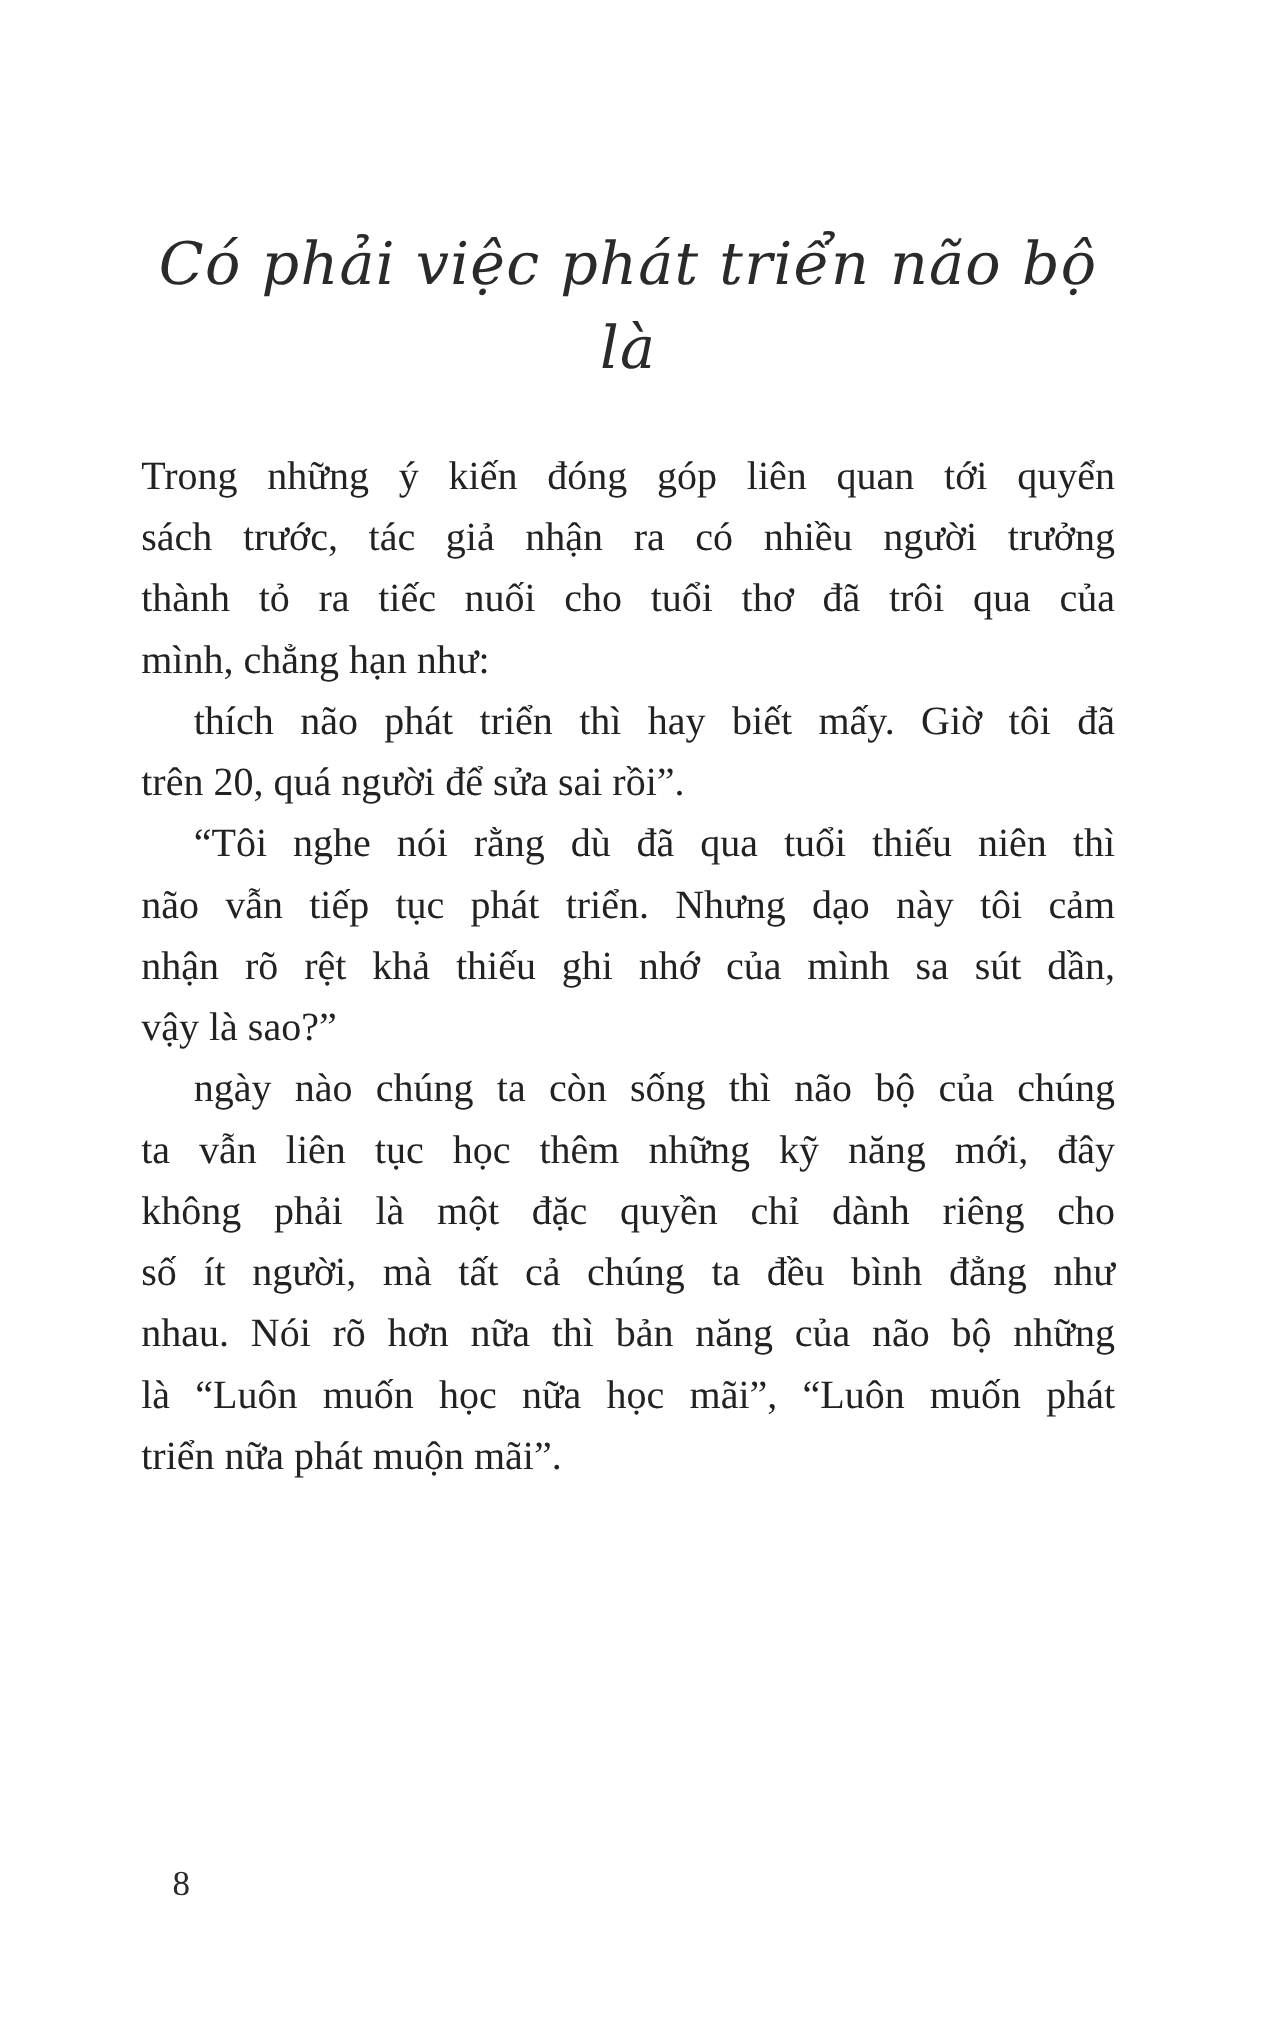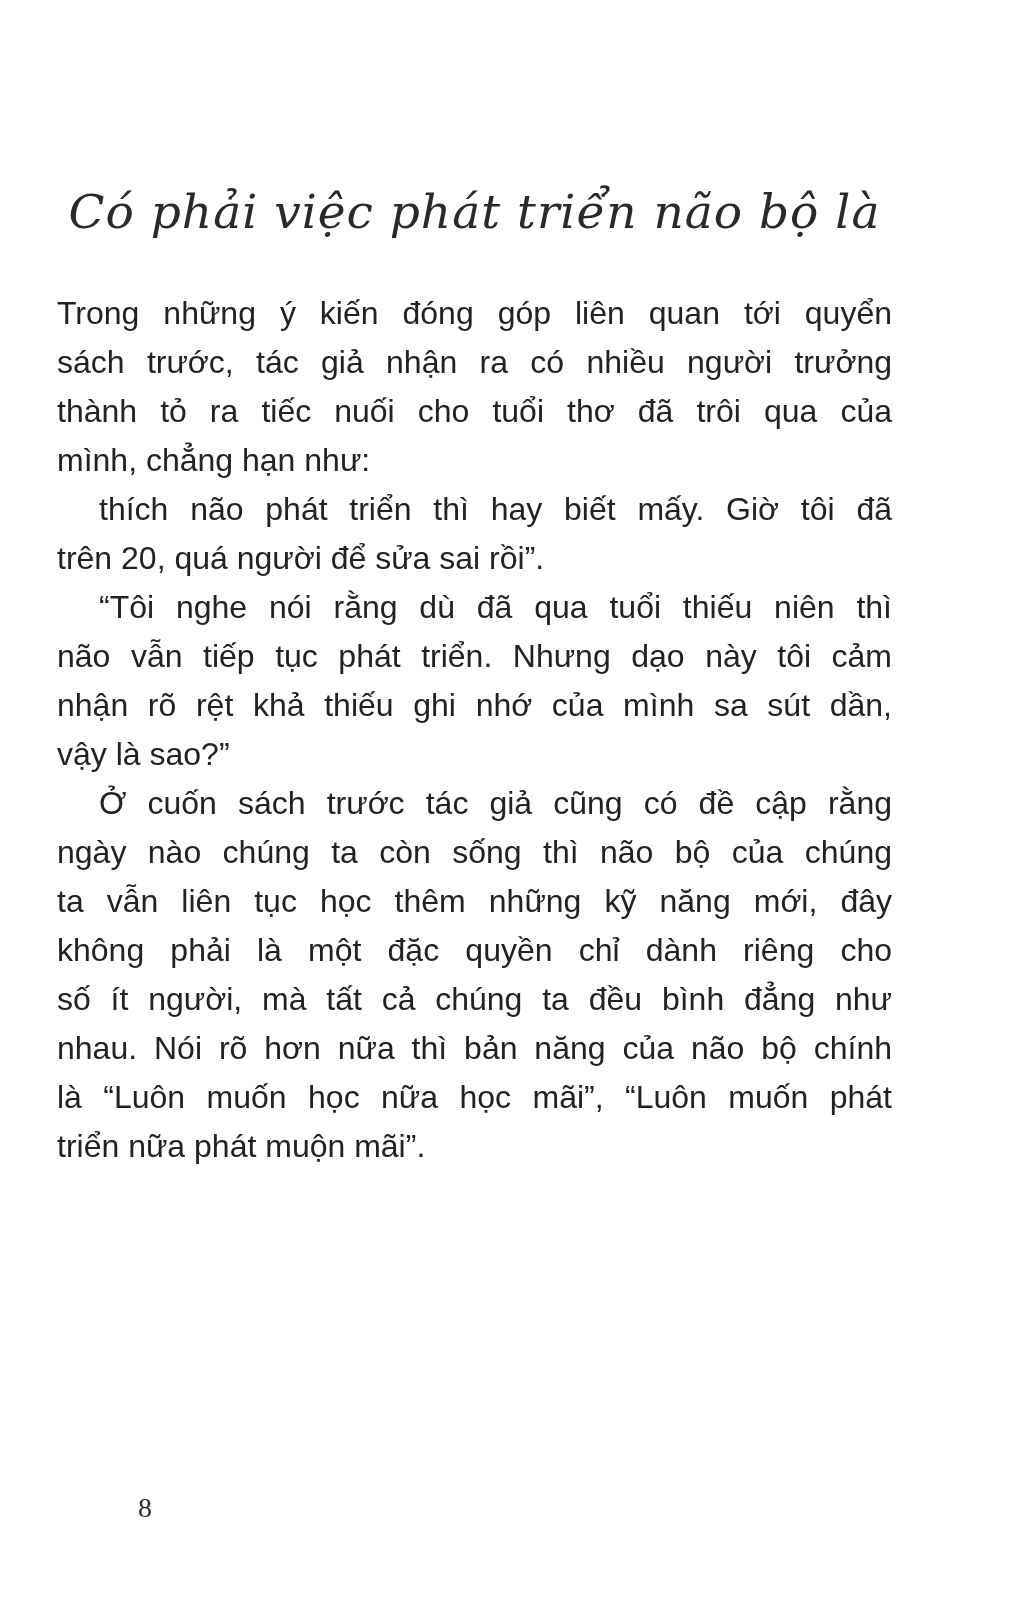"Có phải việc phát triển" .page { padding: 178px 132px 0 57px -> 178px 132px 0 113px }
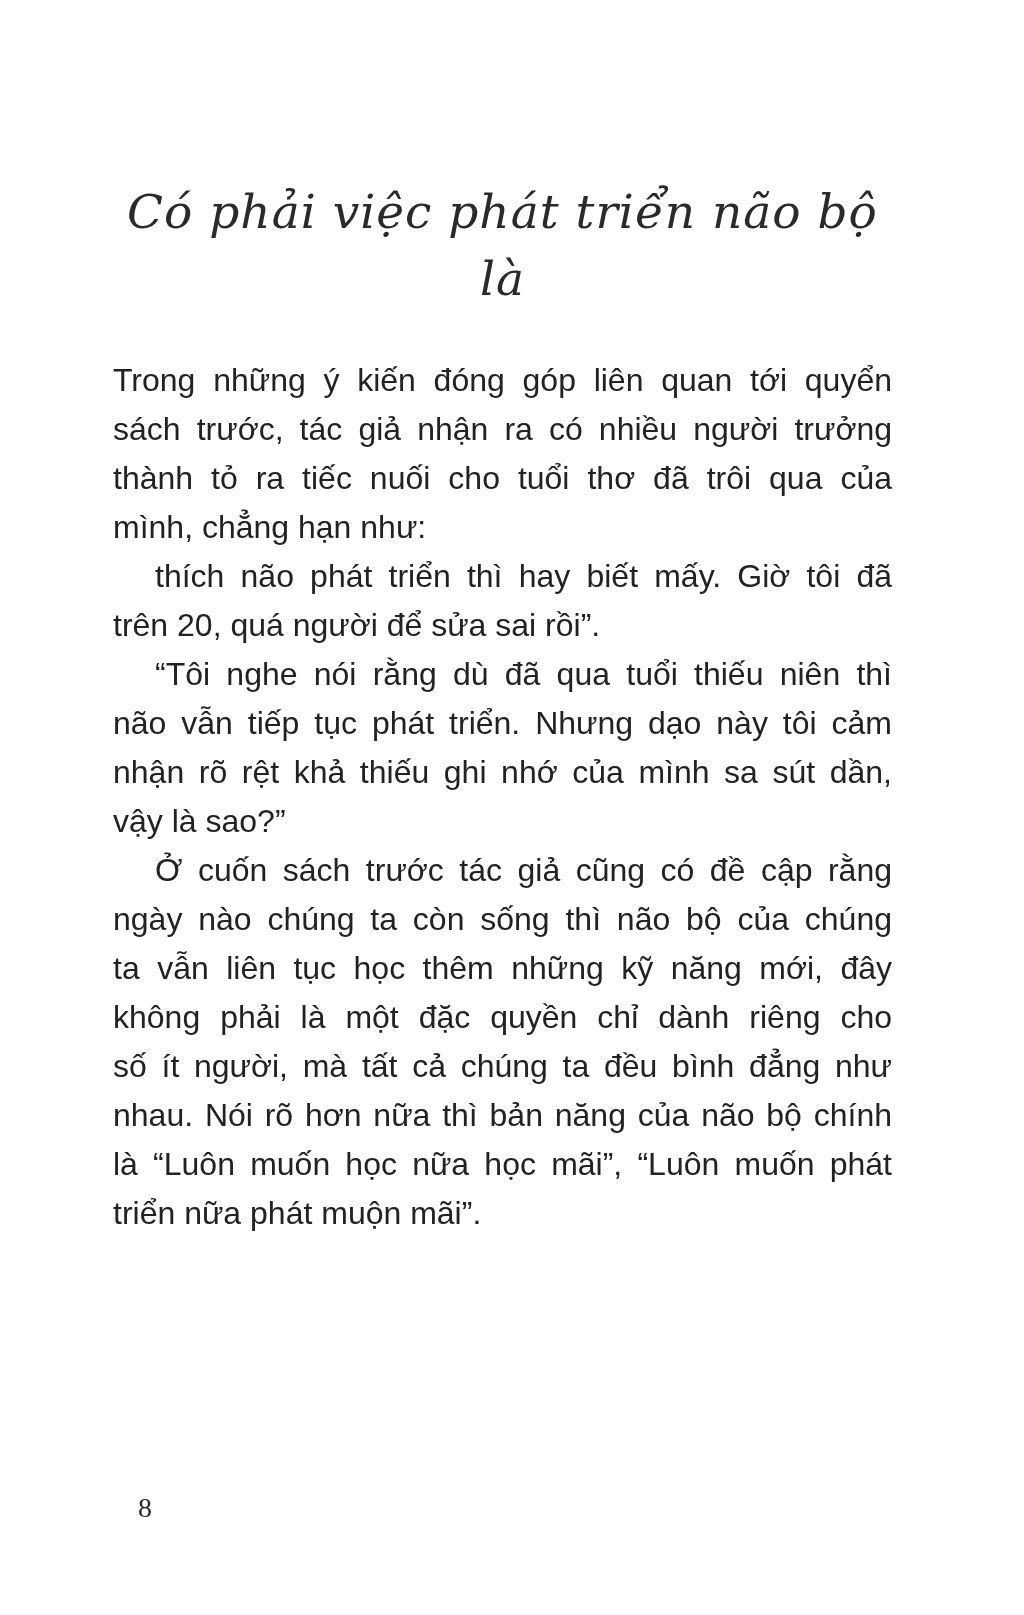"Trong những ý kiến đóng" .body-text { font-family: Liberation Sans, sans-serif -> Liberation Serif, serif }
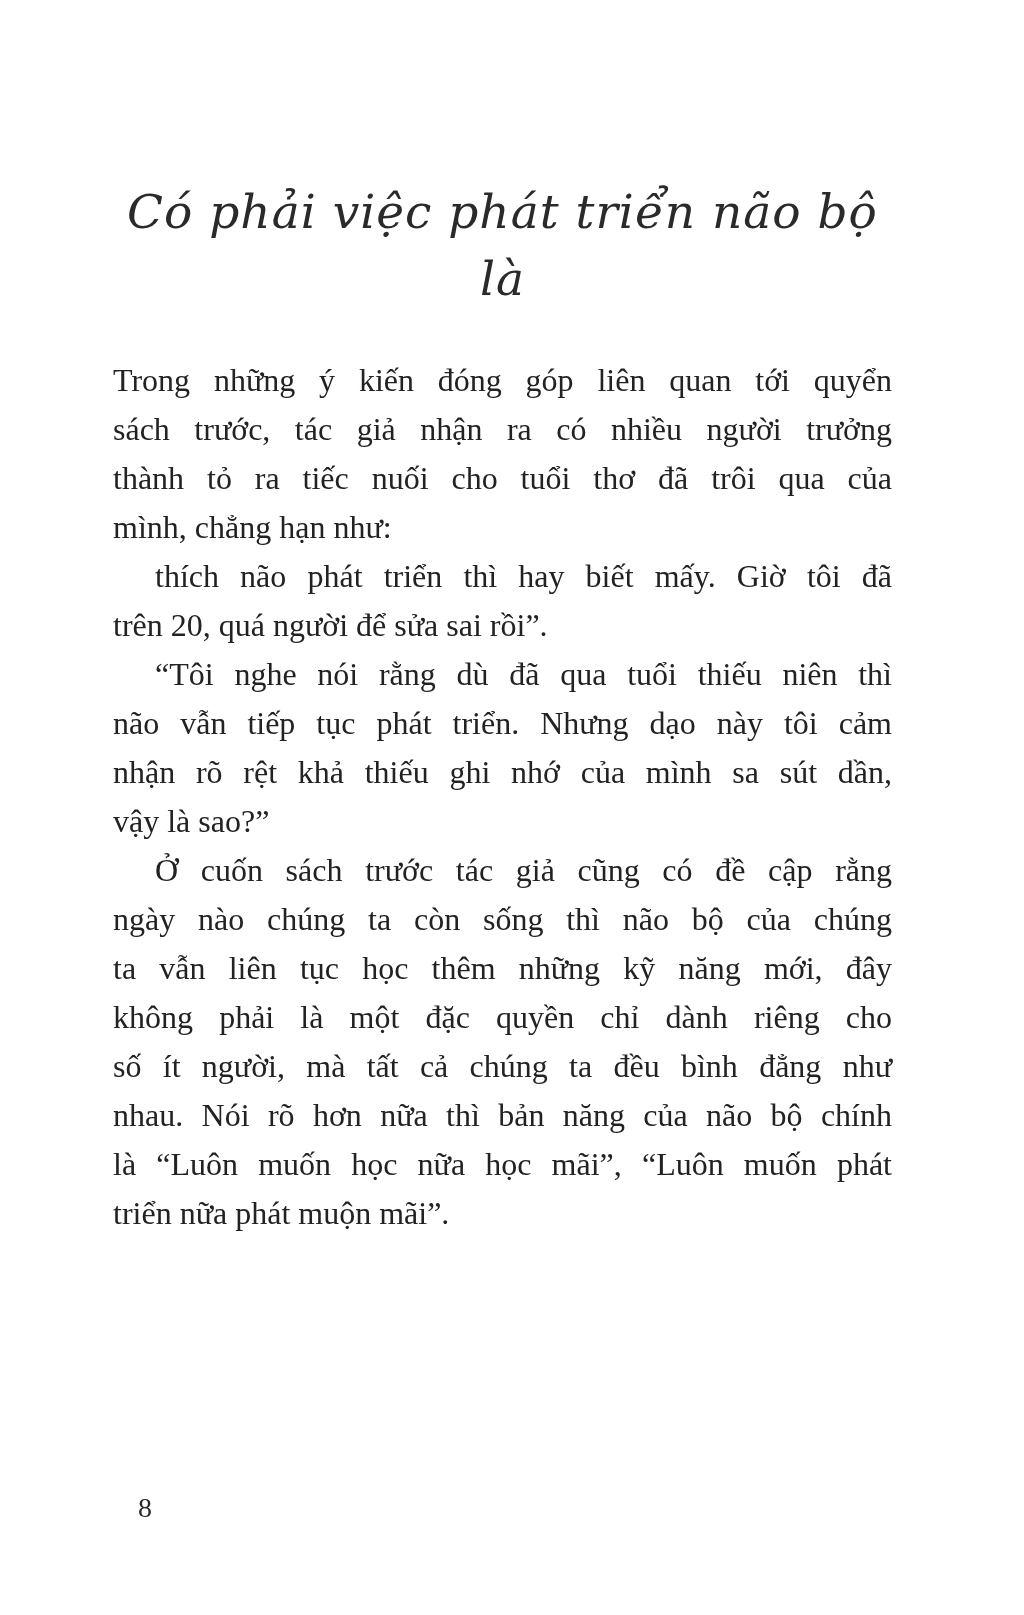"Ở cuốn sách trước tác" span.line { html: <span>Ở cuốn sách trước tác giả cũng có đề cập rằng</span> -> none }
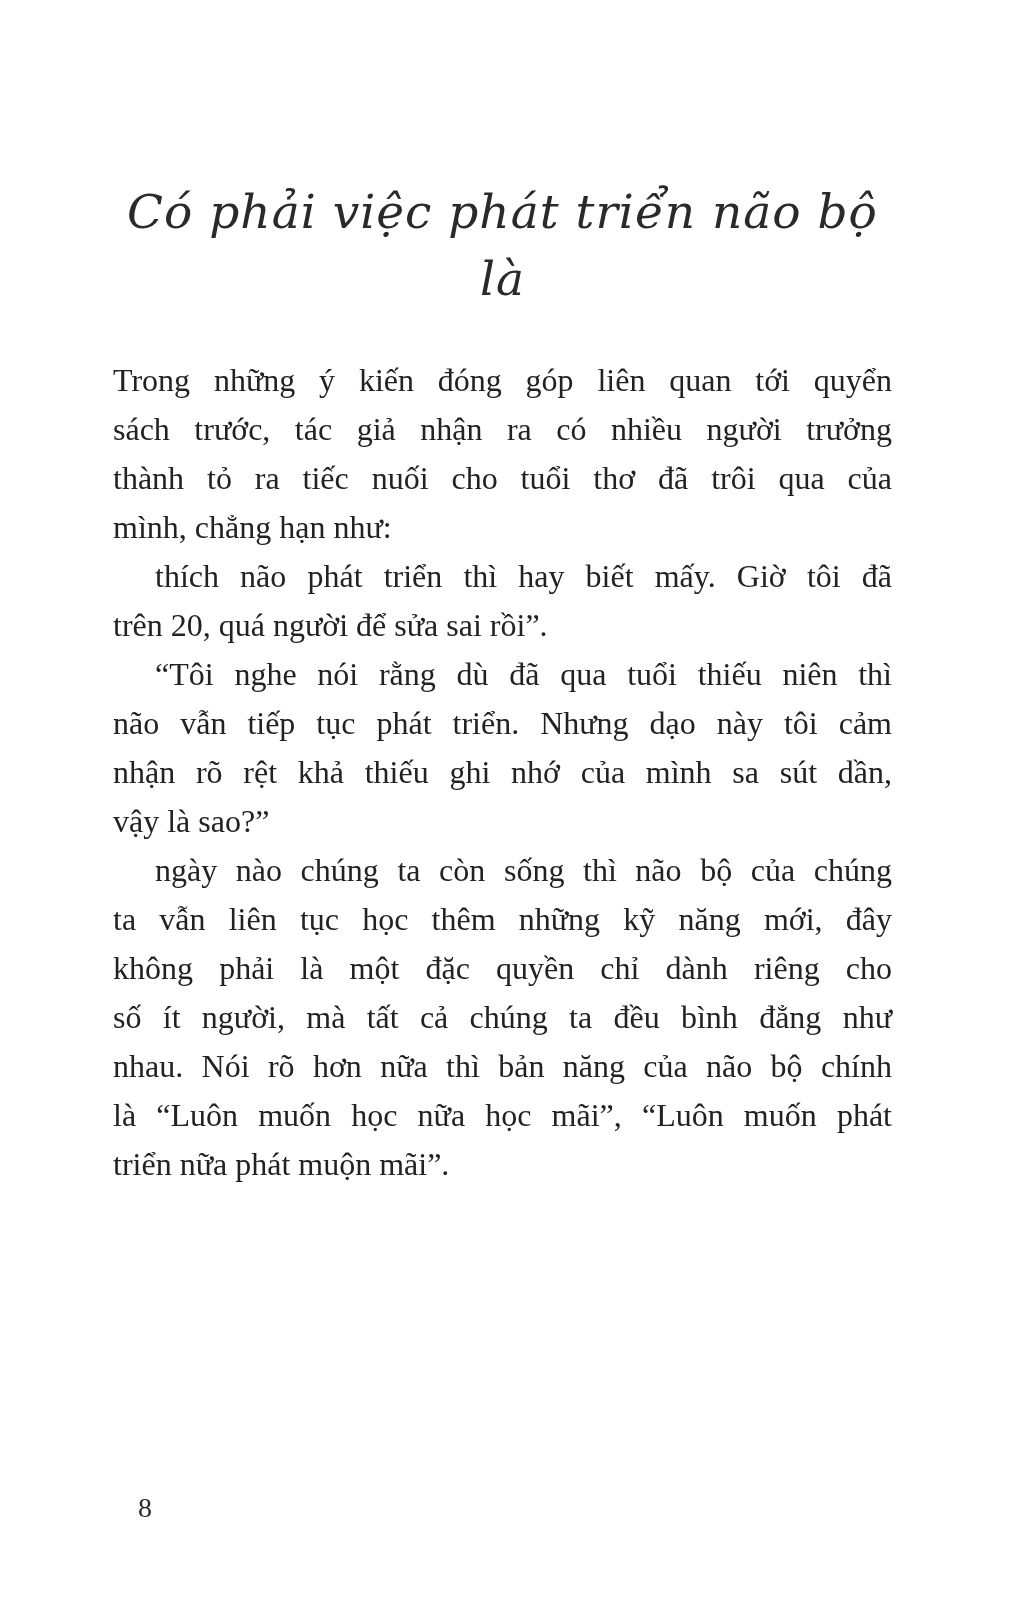"nhau. Nói rõ hơn nữa" span.line { text: chính -> những }
